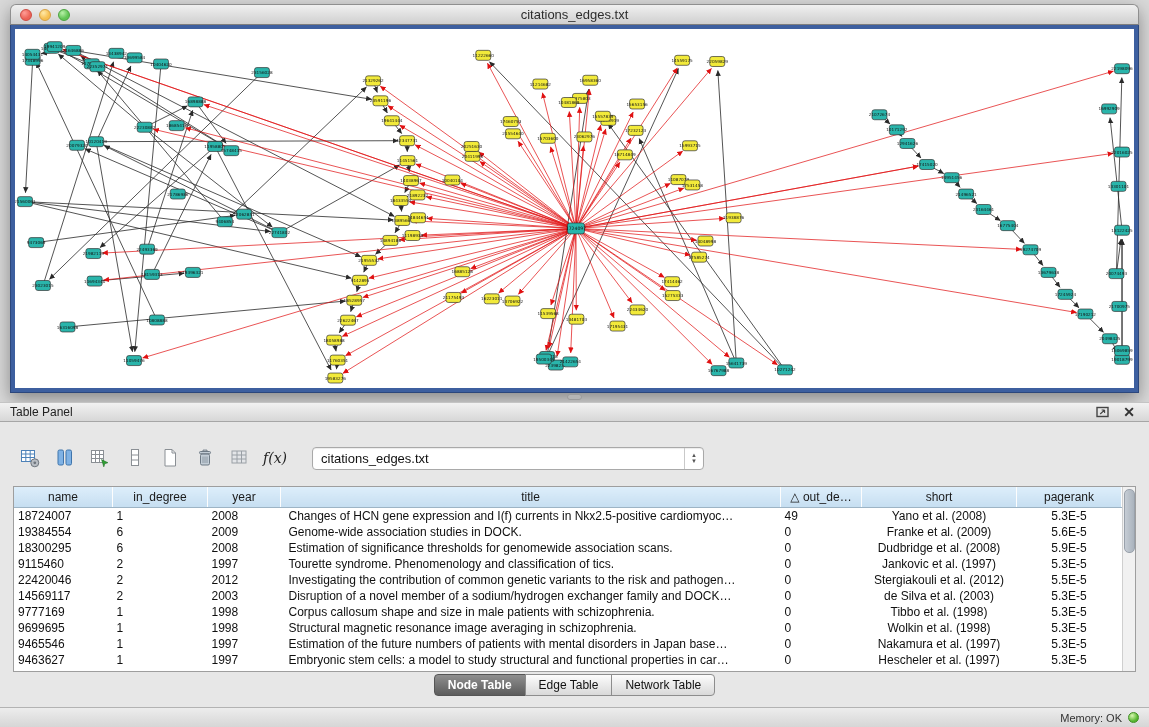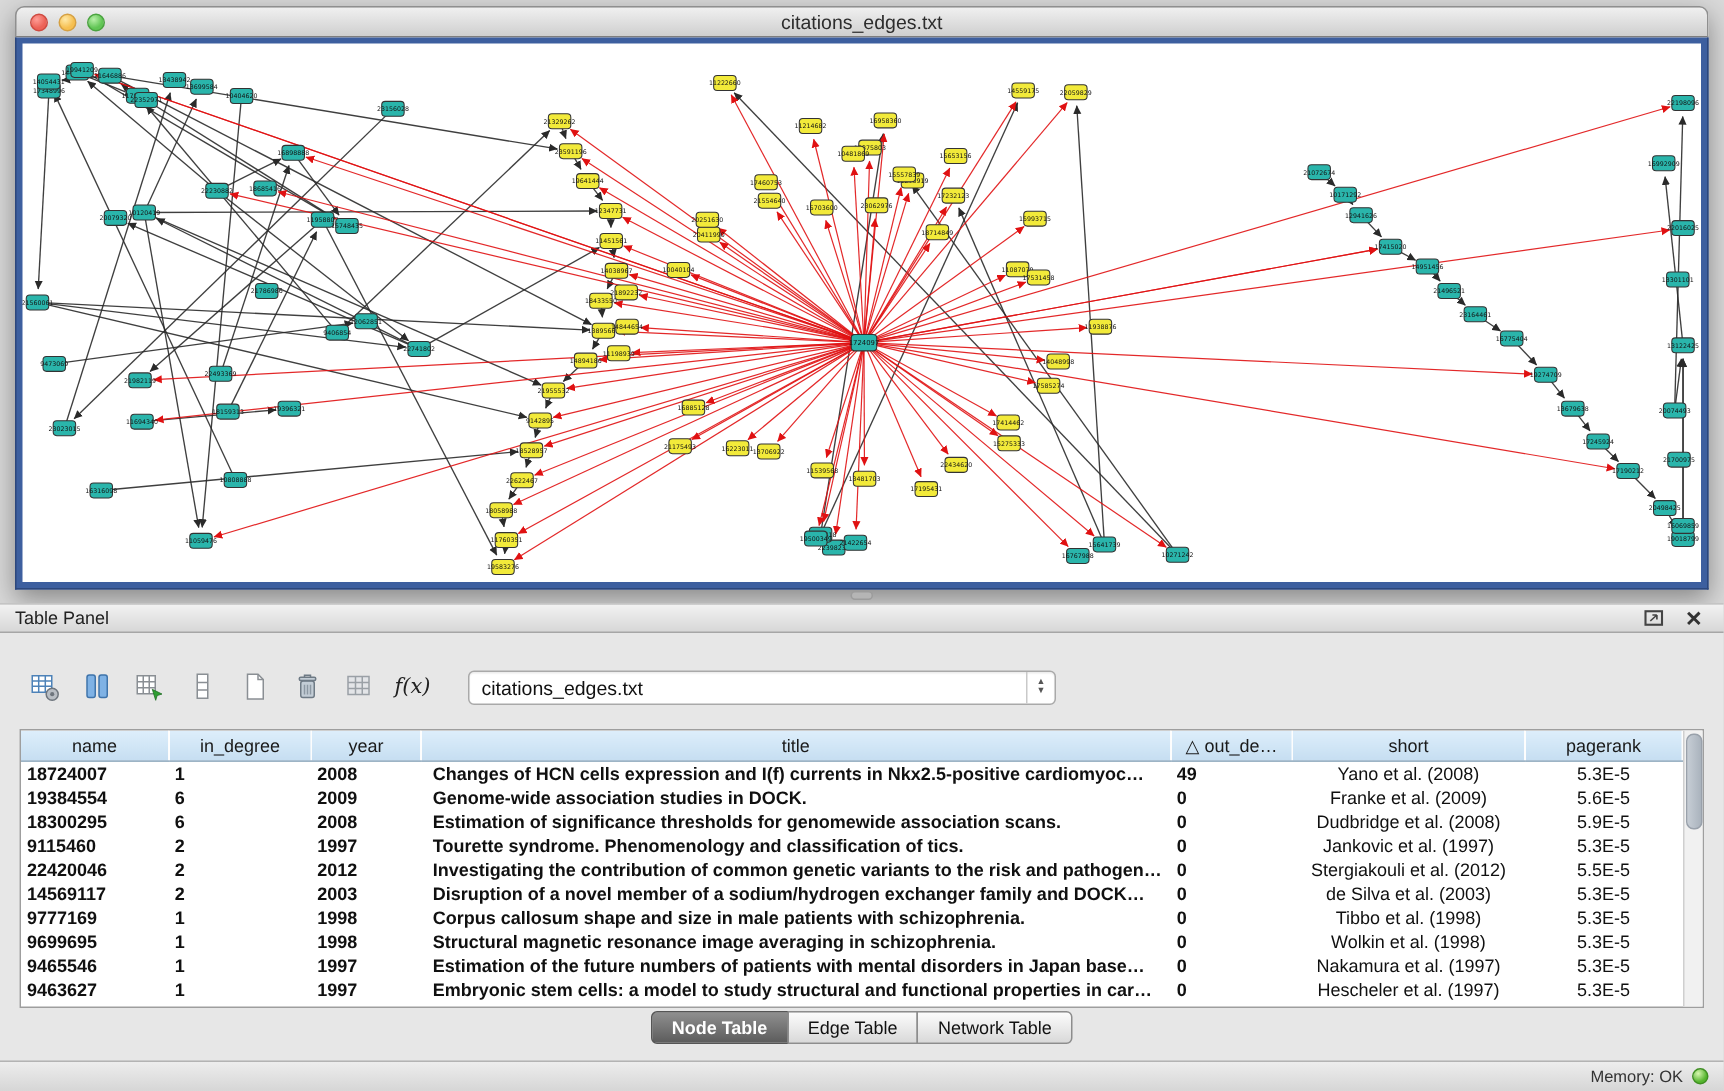"18724007" td.a-l { font-weight: bold -> none }
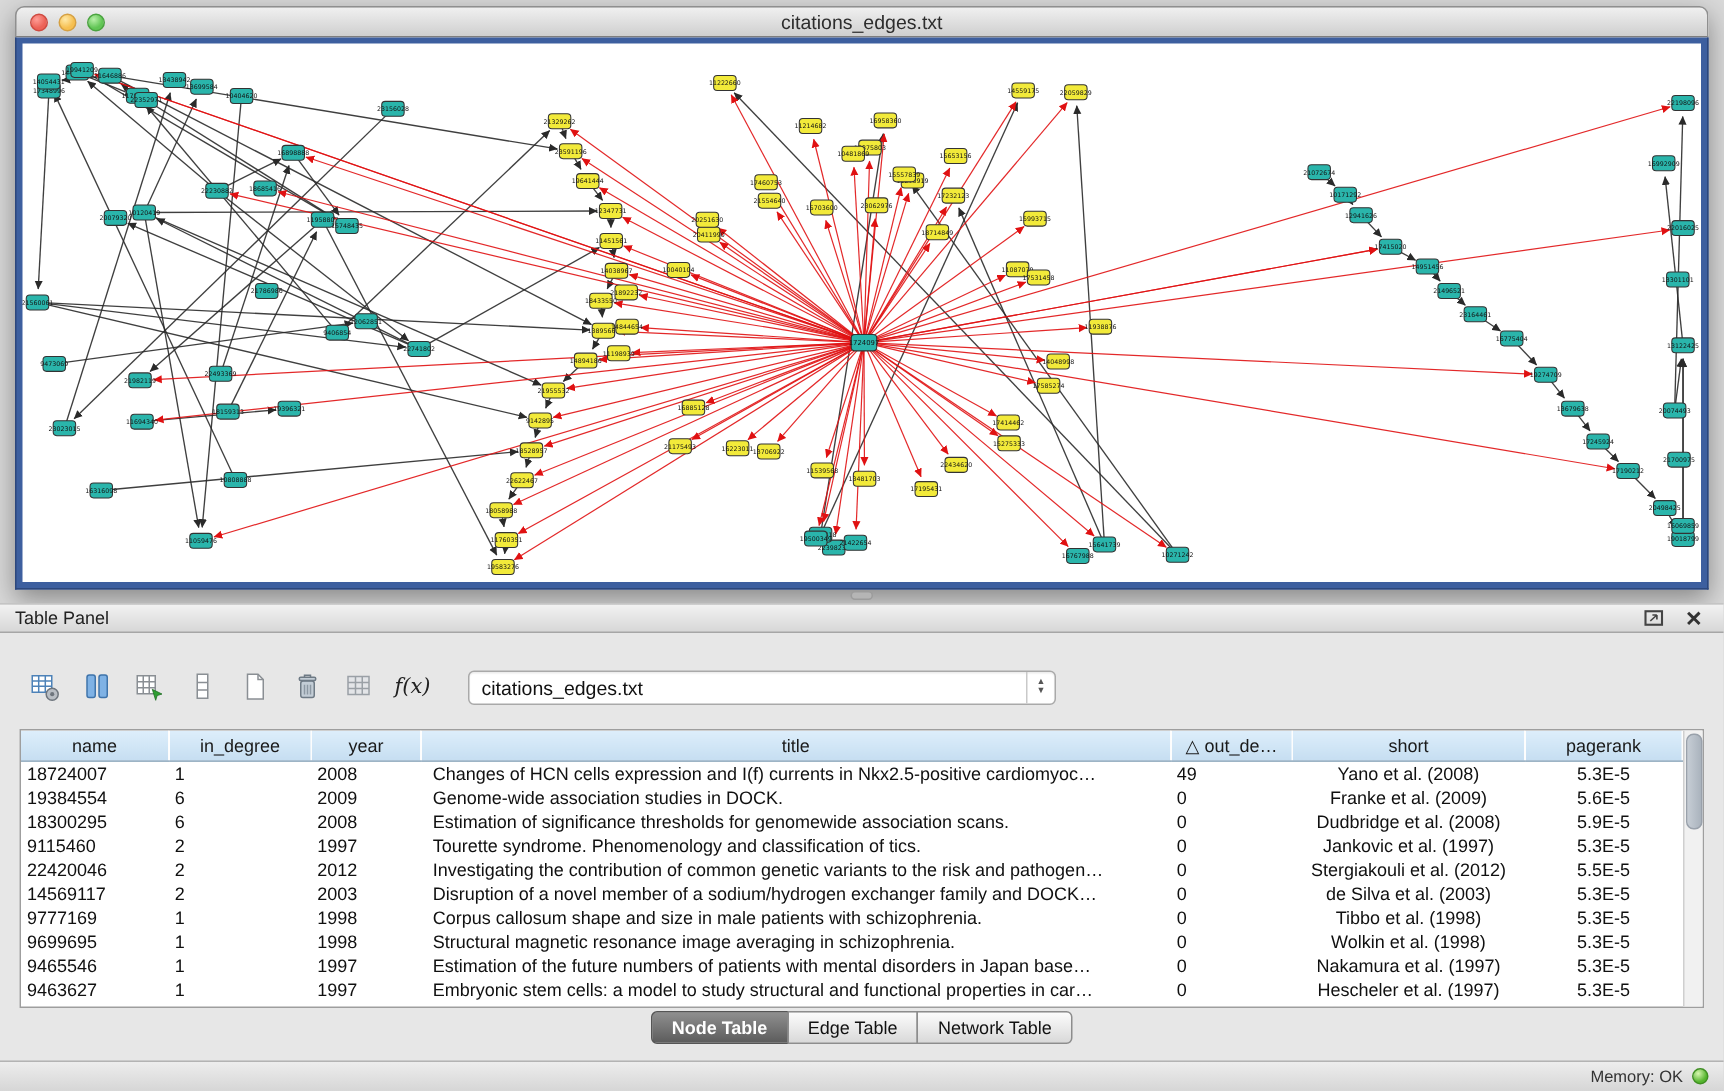"Changes of HCN cells expression" td.a-l { text: cells -> gene }
